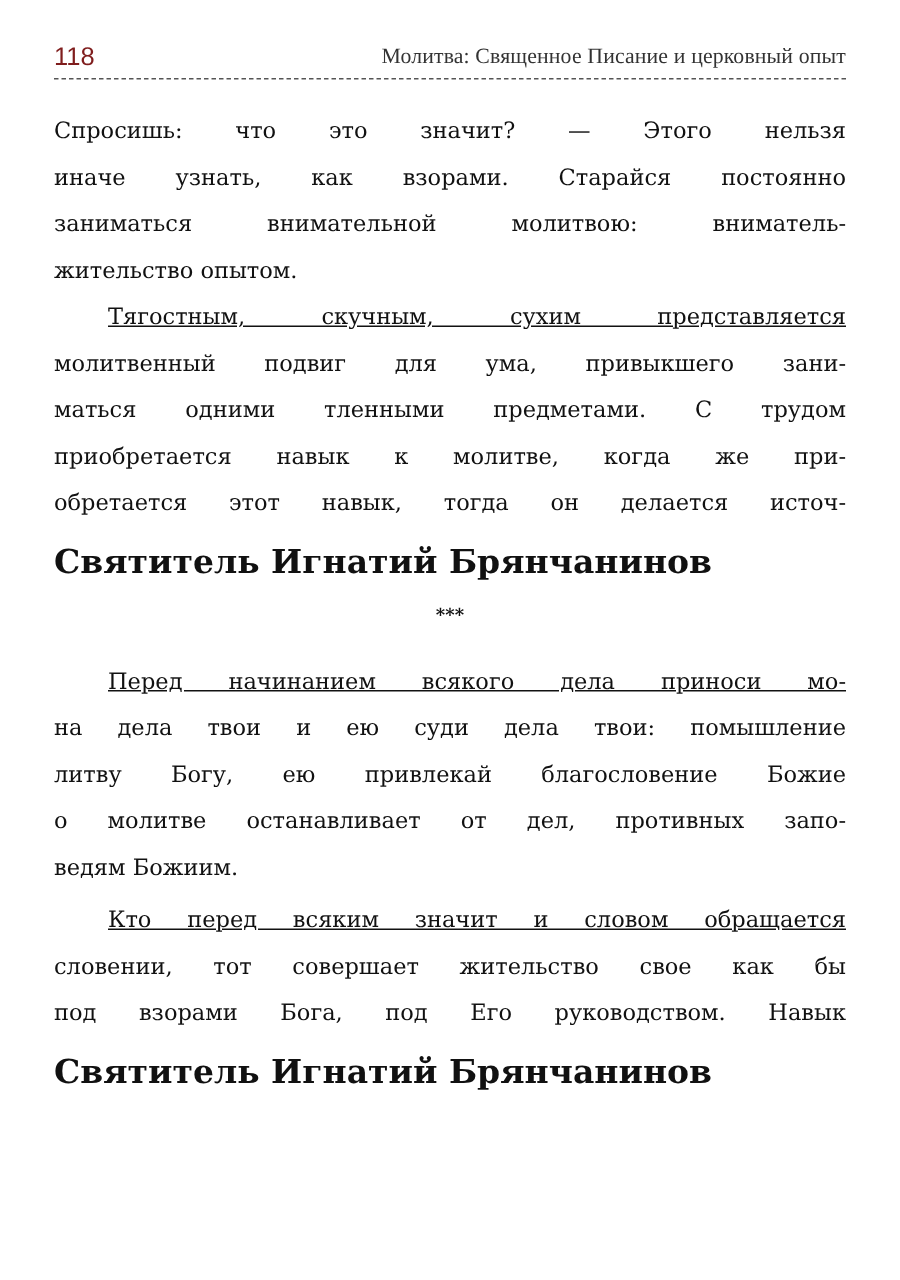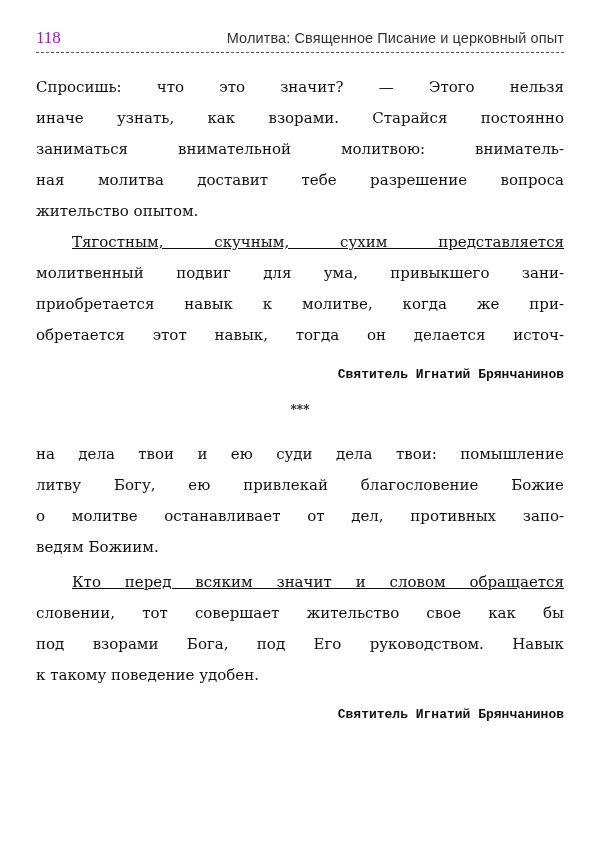"118" .page-number { color: #a21caf -> #7f1d1d; font-family: Liberation Serif, serif -> Liberation Sans, sans-serif }
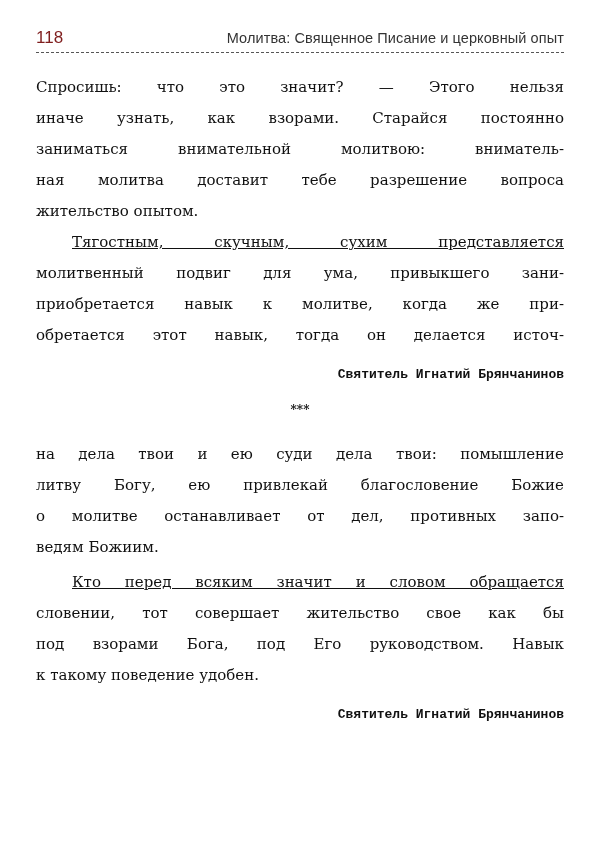"Молитва: Священное Писание и церковный" .running-title { font-family: Liberation Sans, sans-serif -> Liberation Serif, serif }
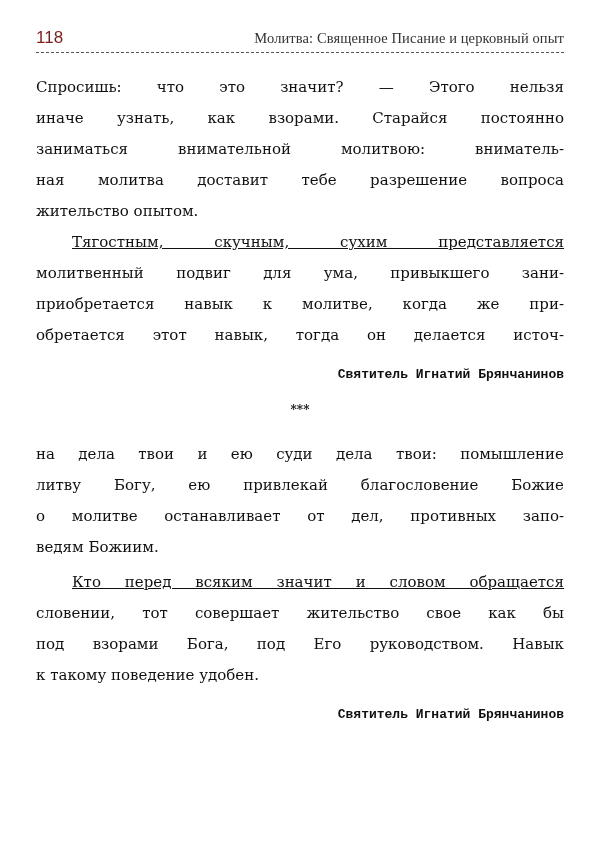"ная молитва доставит тебе разрешение" span.line { html: <span>ная молитва доставит тебе разрешение вопроса</span> -> none }
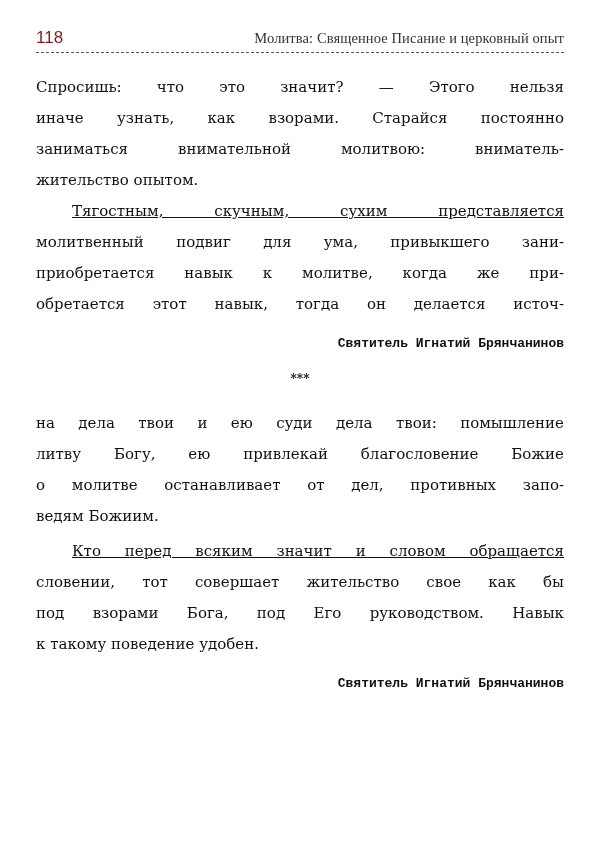"маться одними тленными предметами. С" span.line { html: none -> <span>маться одними тленными предметами. С трудом</span> }
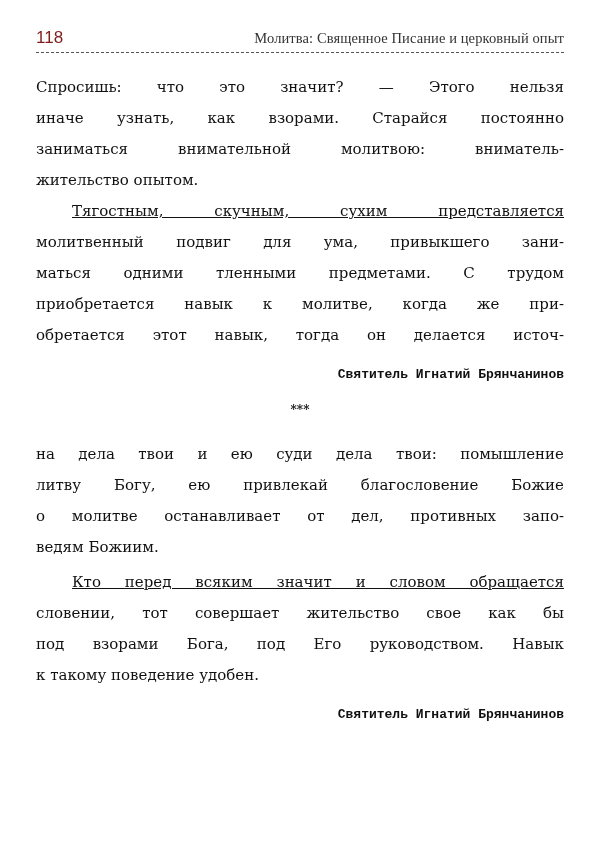"Святитель Игнатий Брянчанинов" .attribution { font-family: Liberation Mono, monospace -> none; font-size: 13px -> 22px; text-align: right -> none }
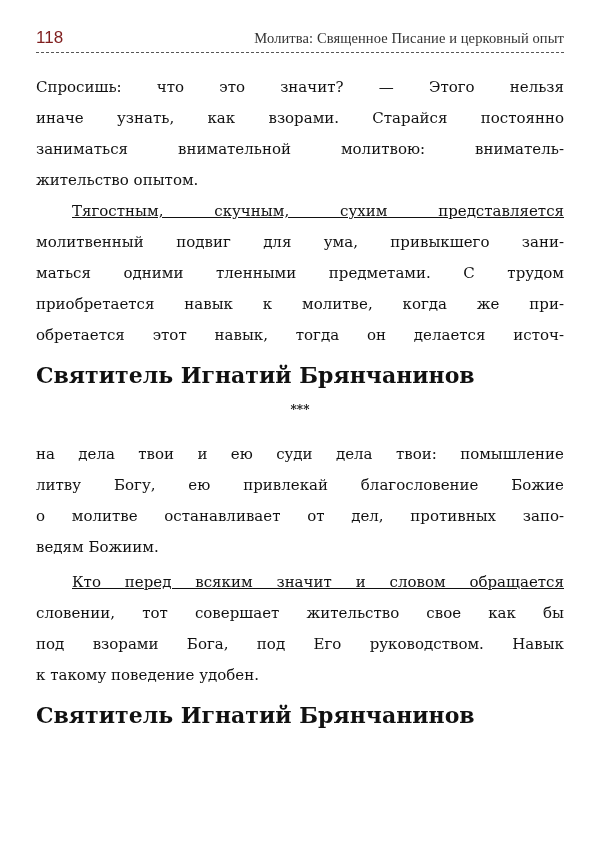"Перед начинанием всякого дела приноси" span.line { html: none -> <span>Перед начинанием всякого дела приноси мо-</span> }
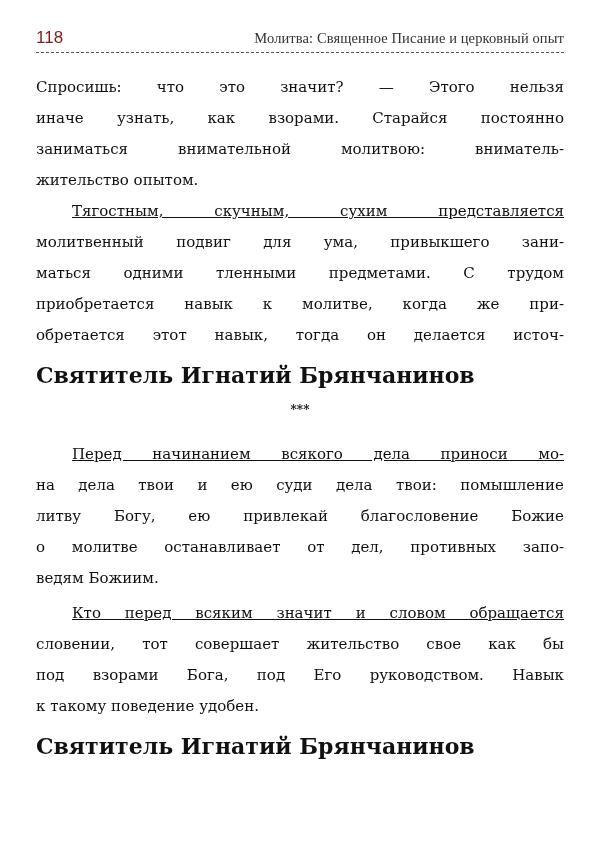"к такому поведение удобен." span.line { html: <span>к такому поведение удобен.</span> -> none }
